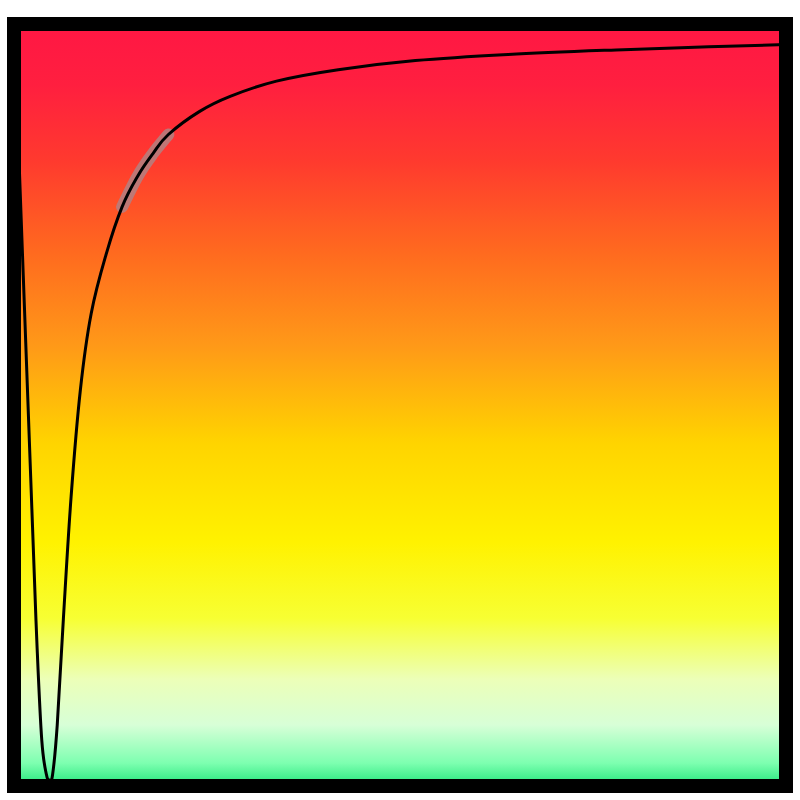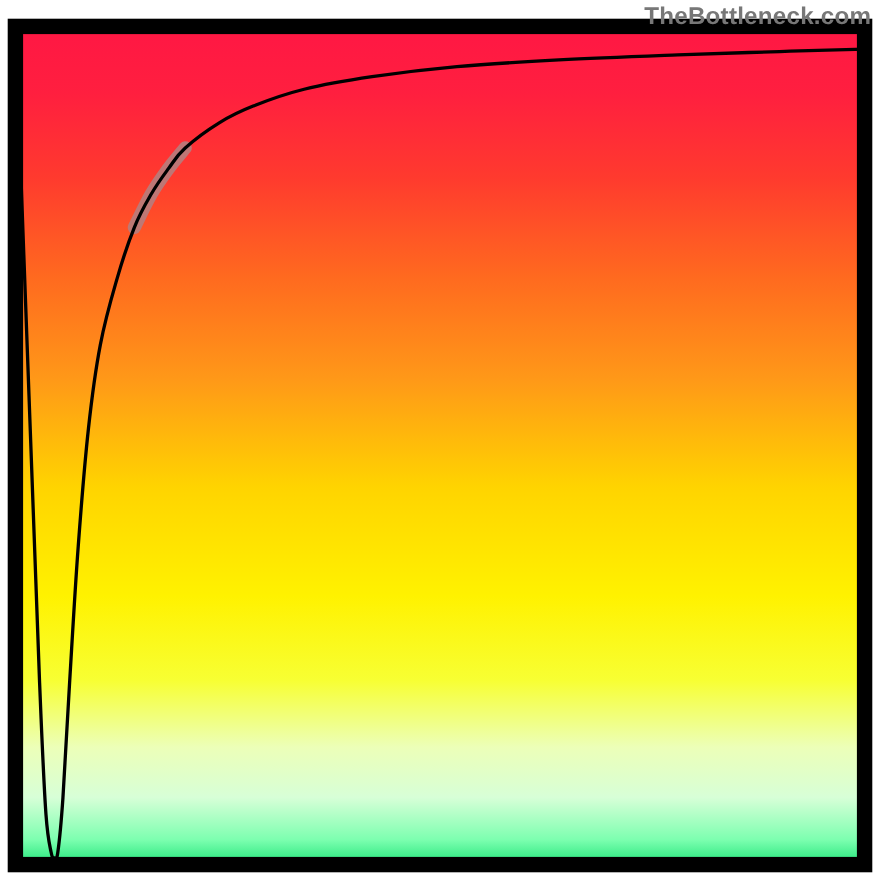"TheBottleneck.com" div.watermark { html: <div>TheBottleneck.com</div> -> none }
